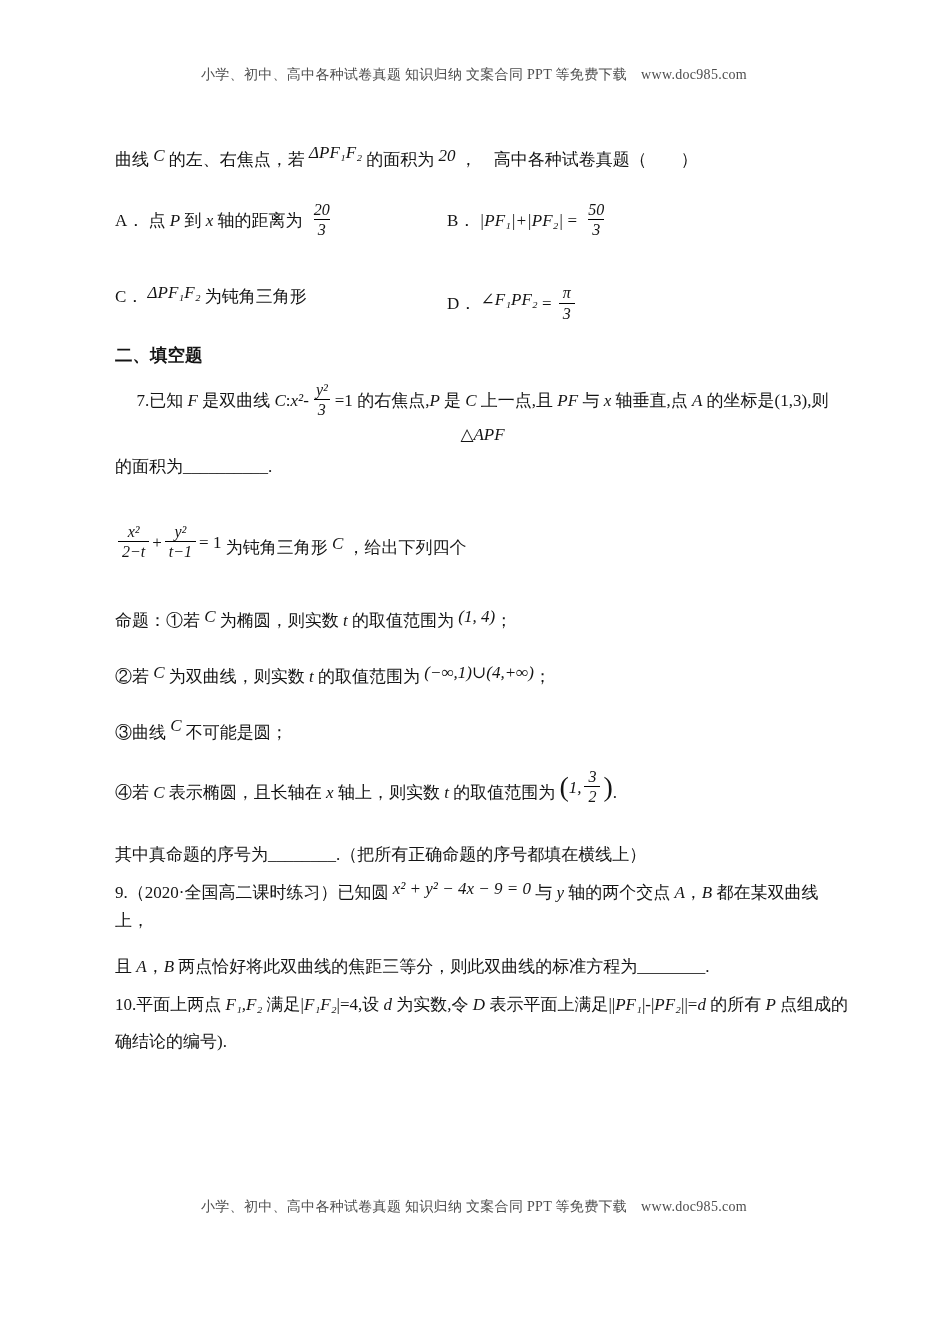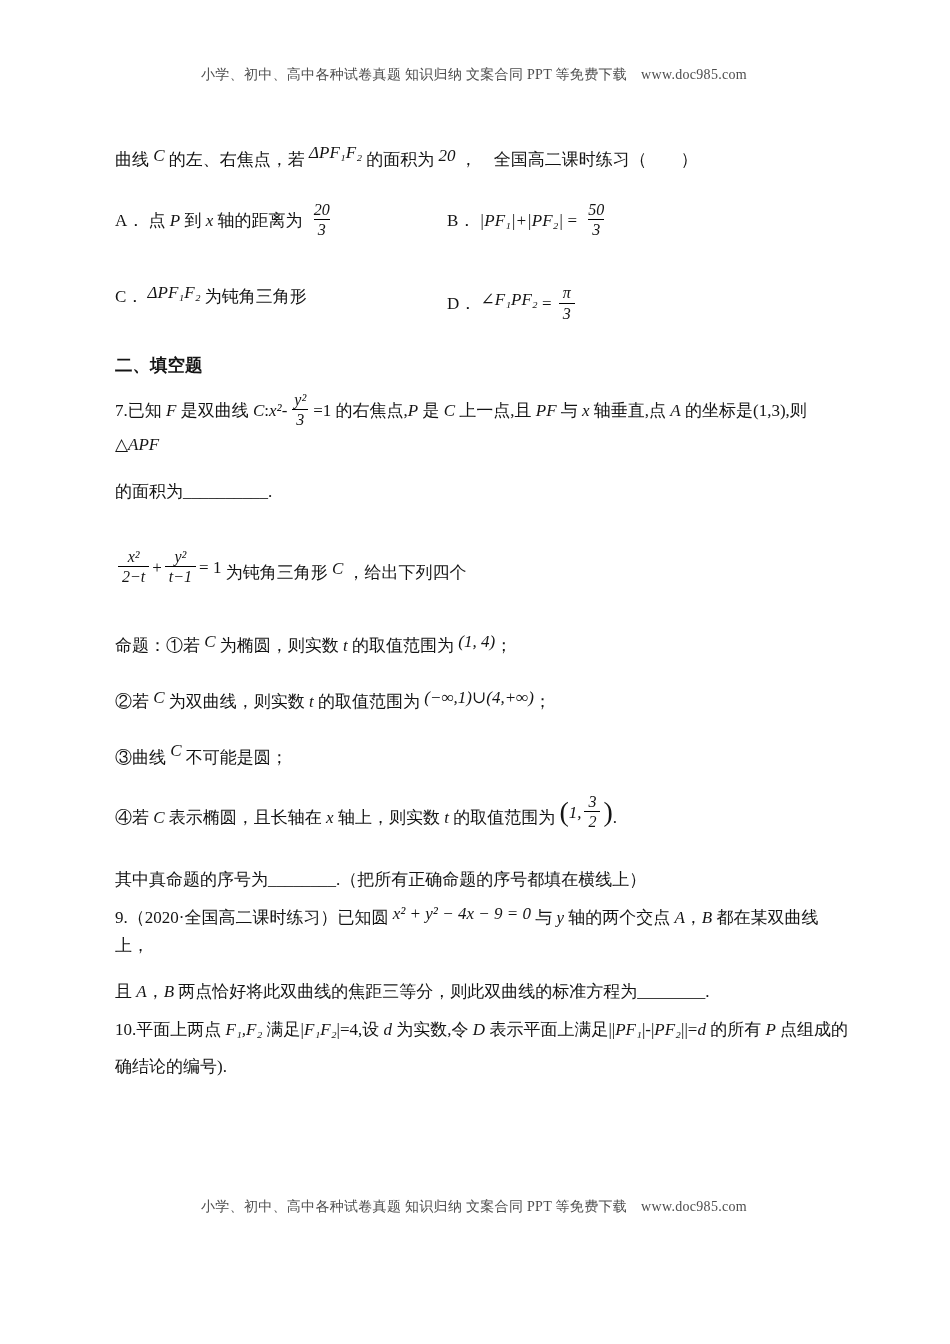"， 全国高二课时练习（ ）" span { text: 全国高二课时练习 -> 高中各种试卷真题 }
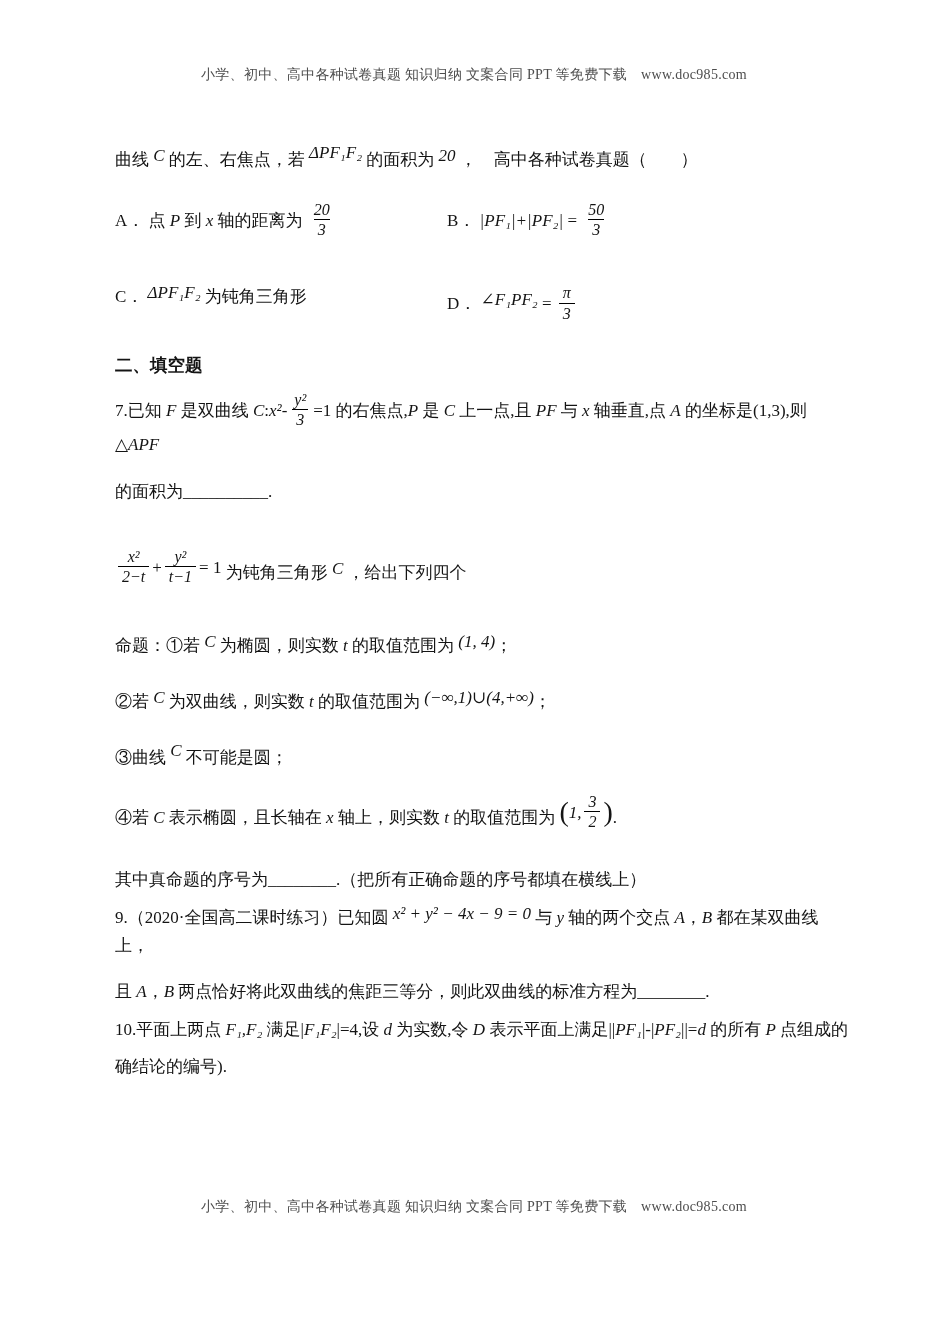"C． ΔPF₁F₂ 为钝角三角形" .mb-cd { margin-bottom: 26px -> 16px }
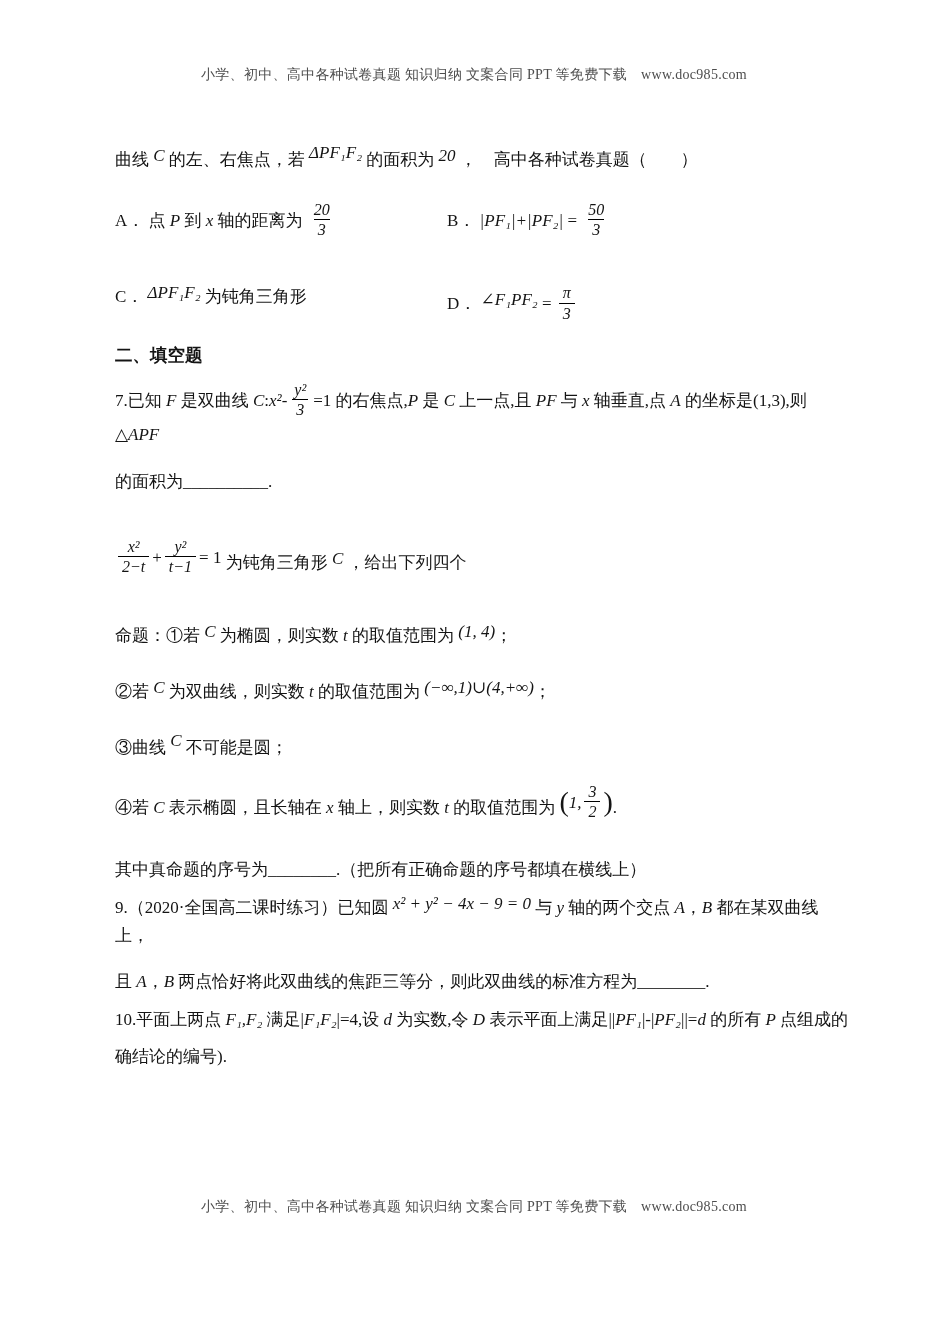"7.已知 F 是双曲线 C:x²-" .mb-q7a { margin-bottom: 19px -> 4px; text-align: none -> center }
